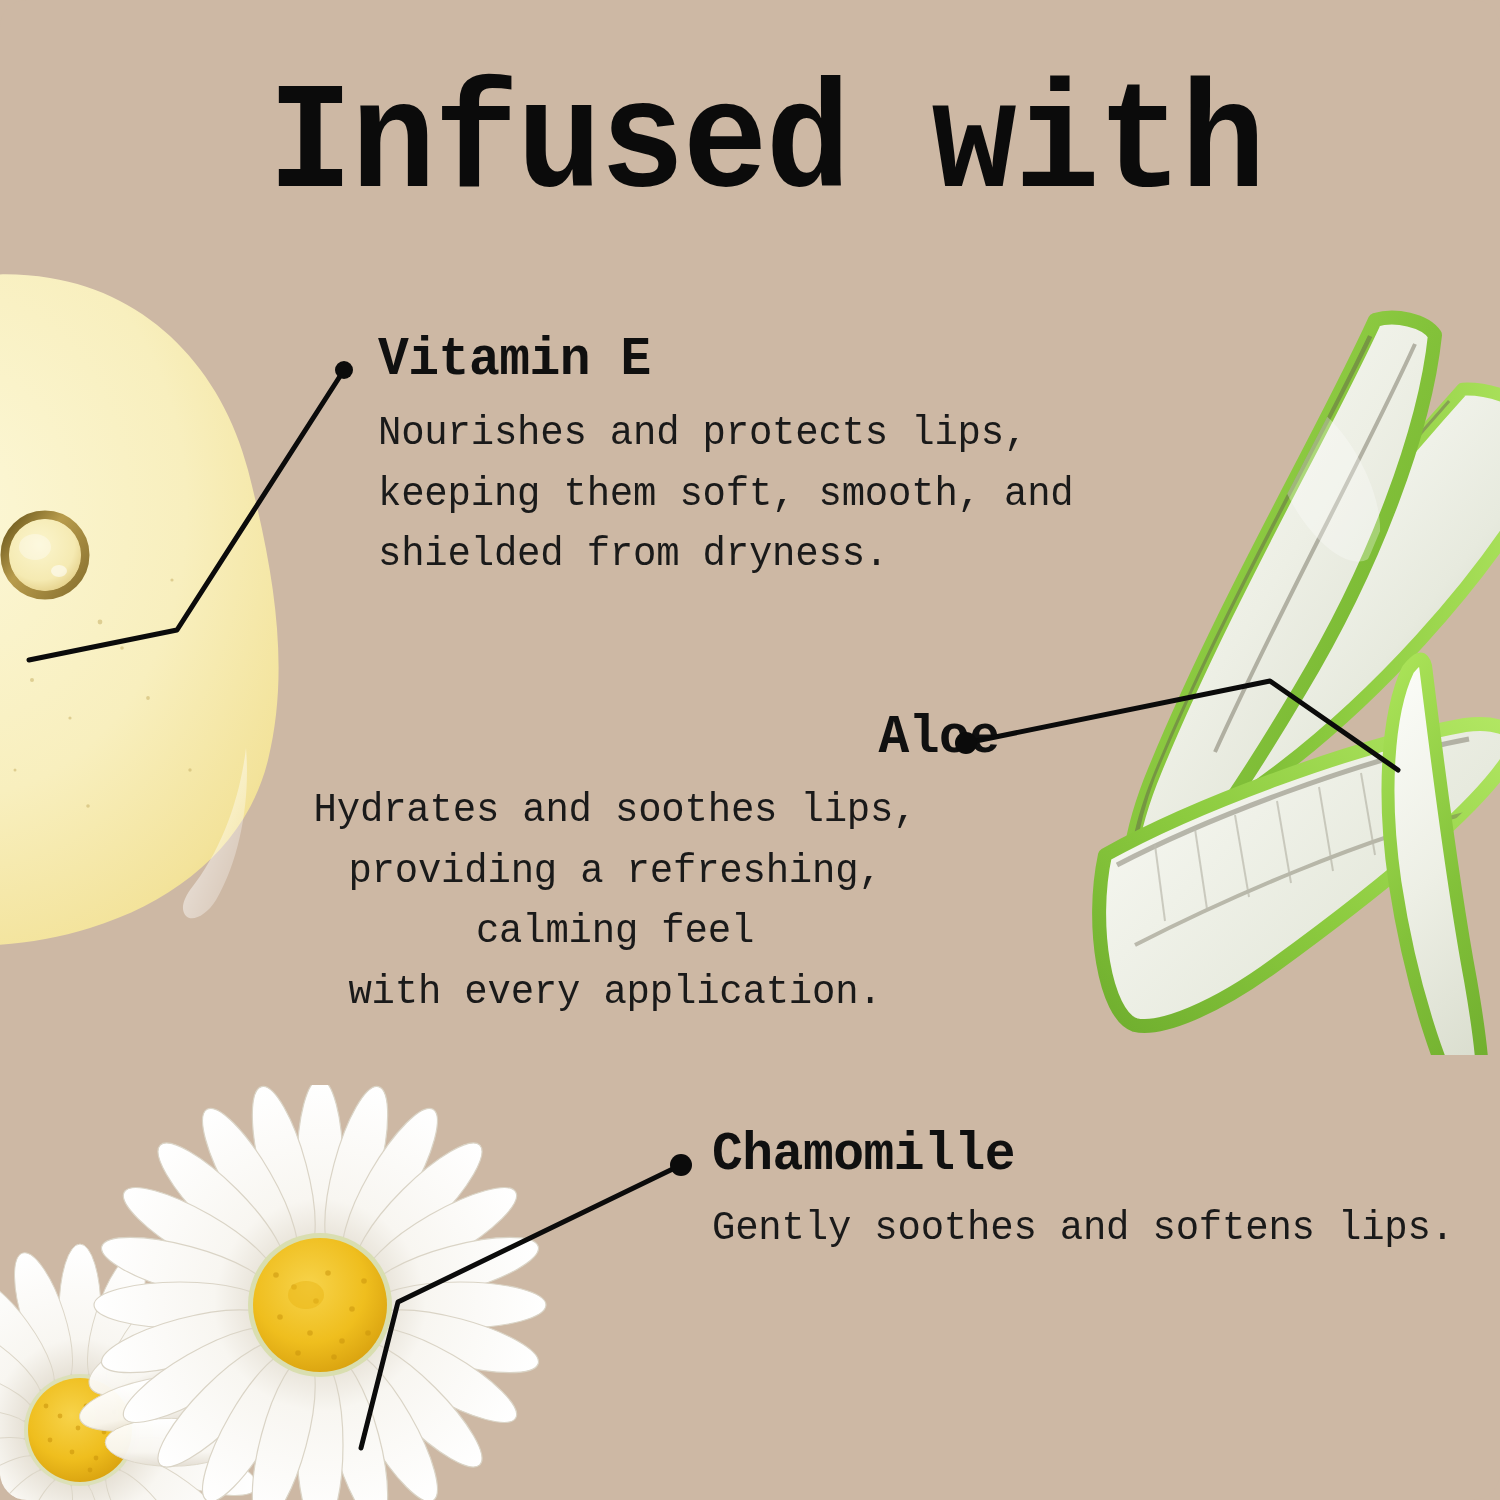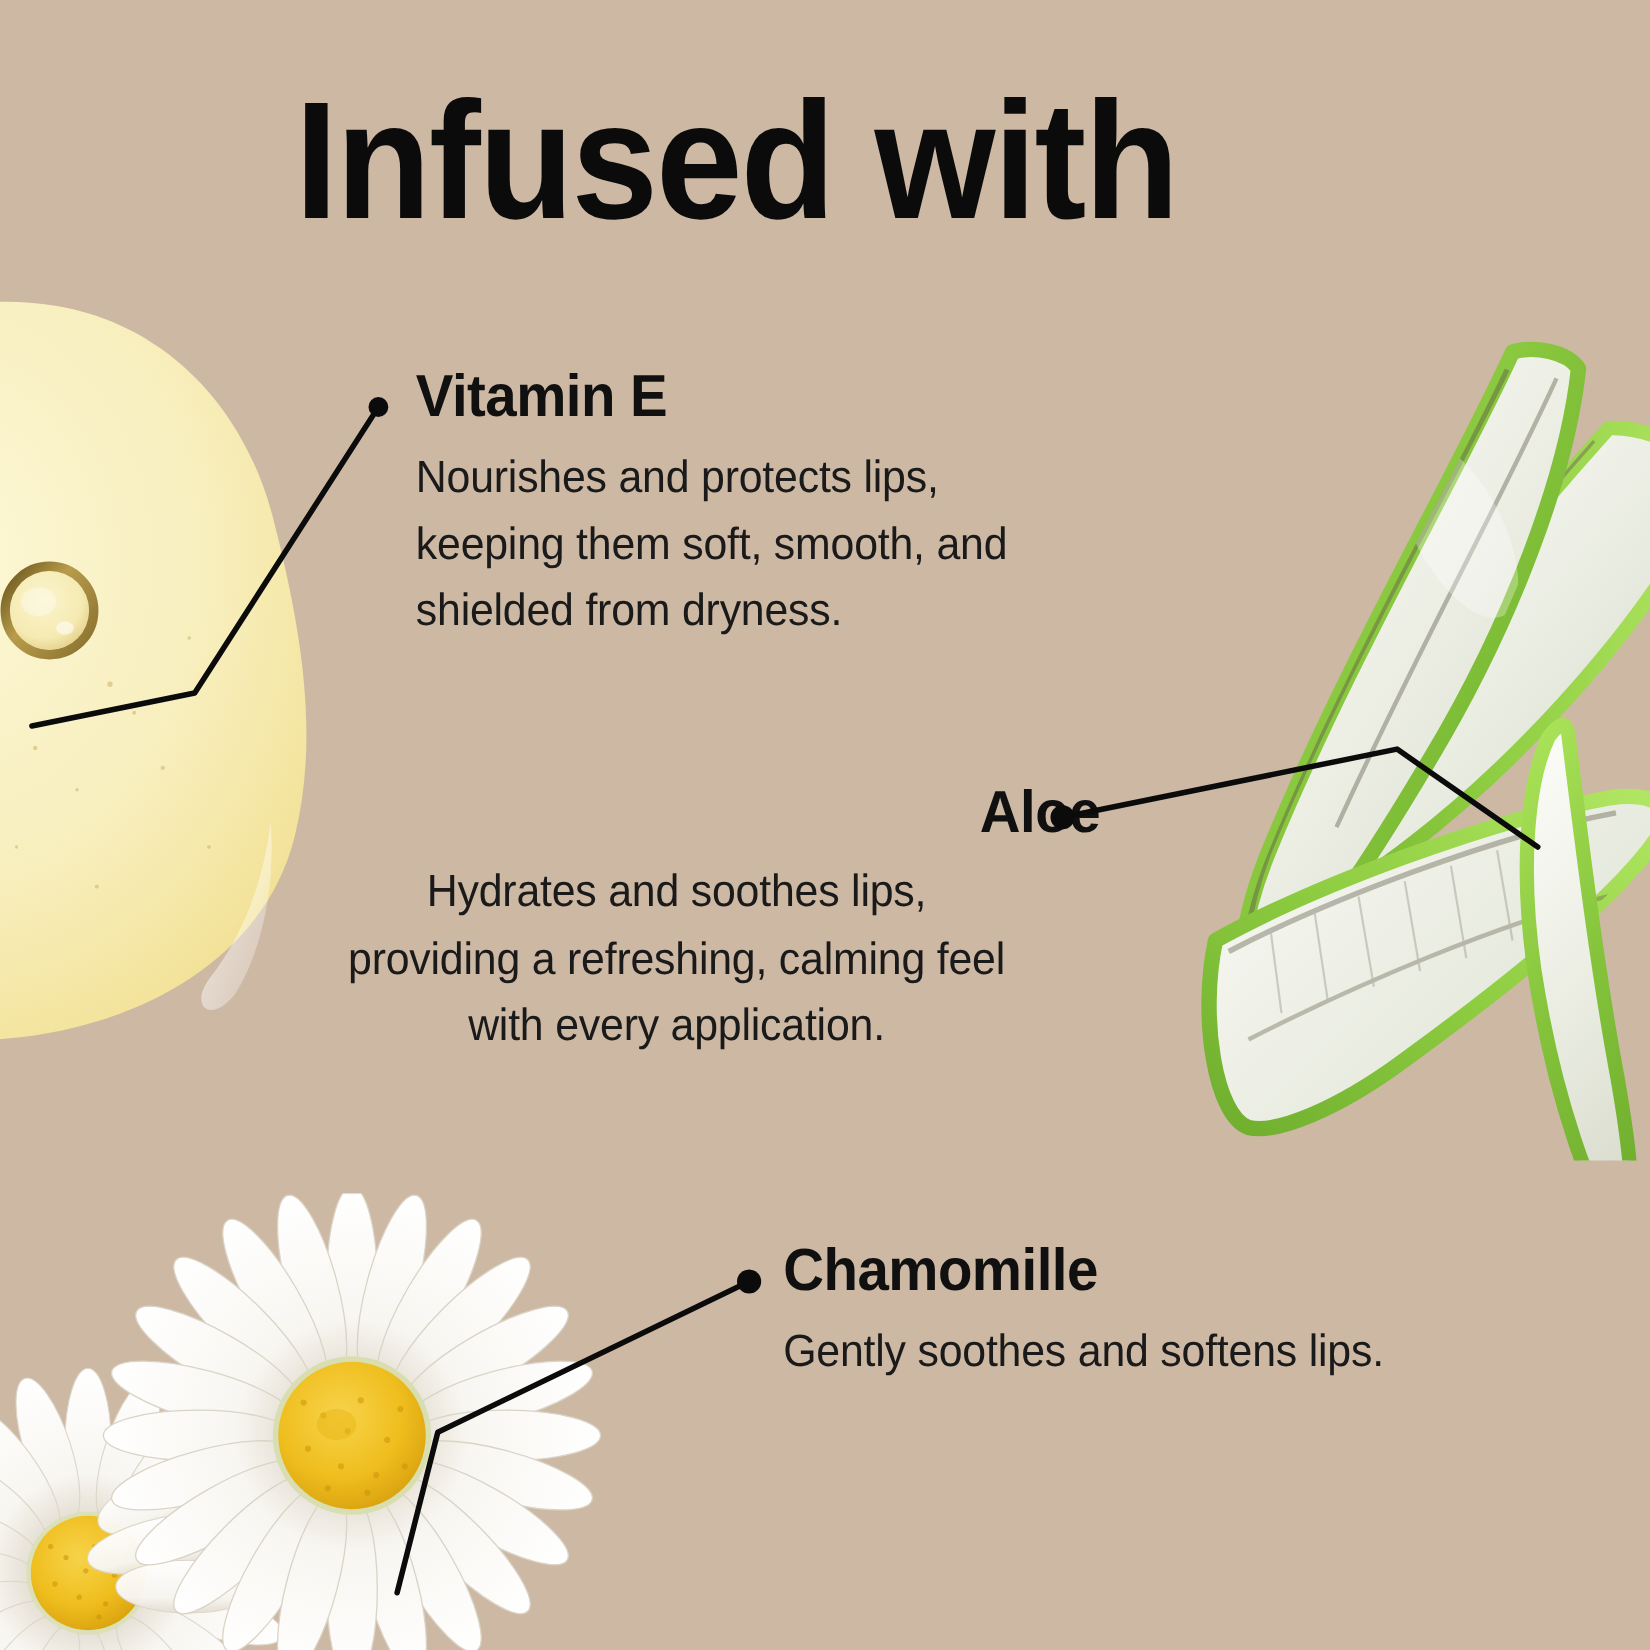"Infused with" #stage { border-radius: none -> 27px; font-family: Liberation Sans, sans-serif -> Liberation Mono, monospace }
